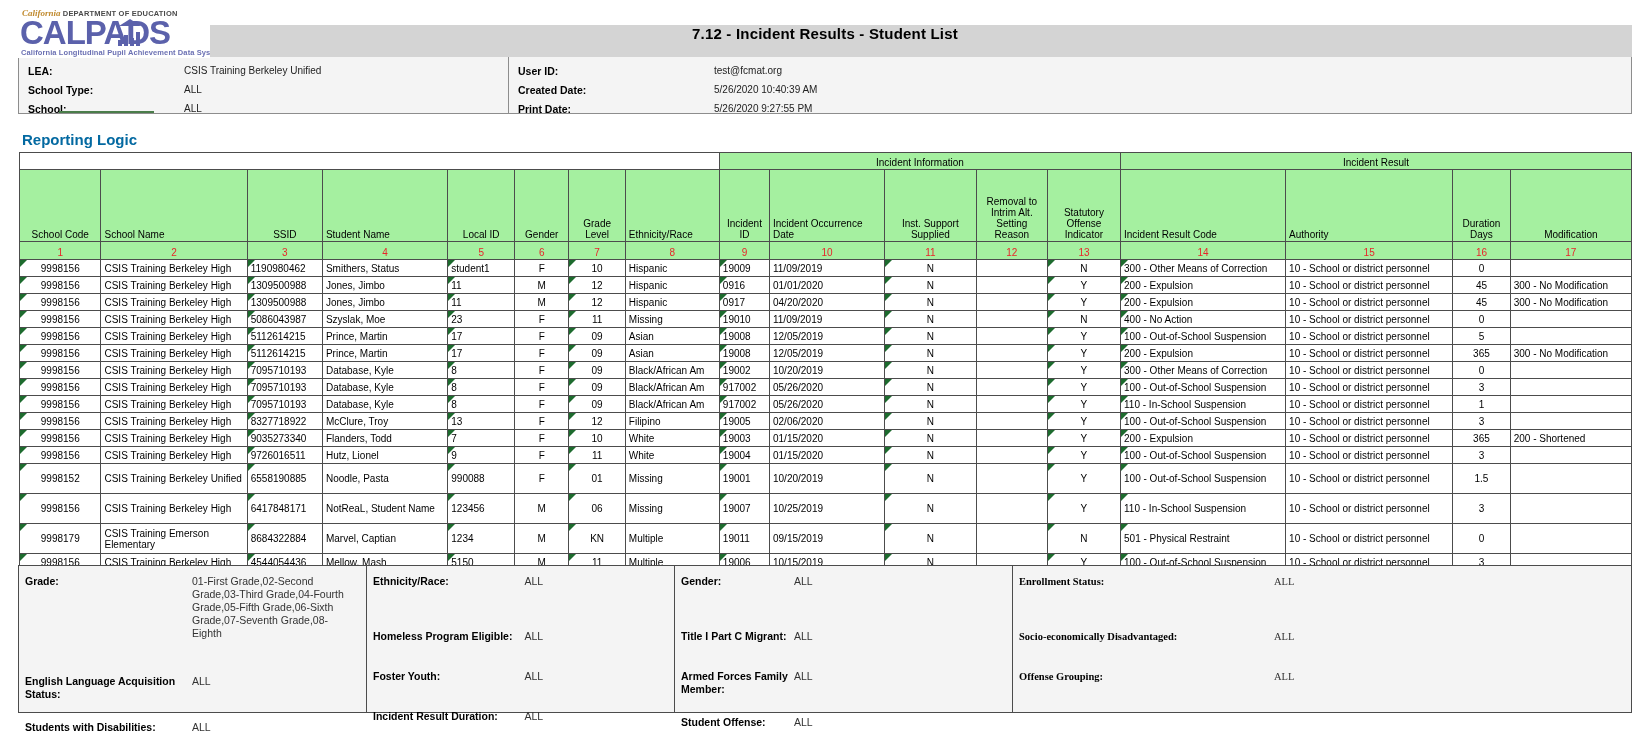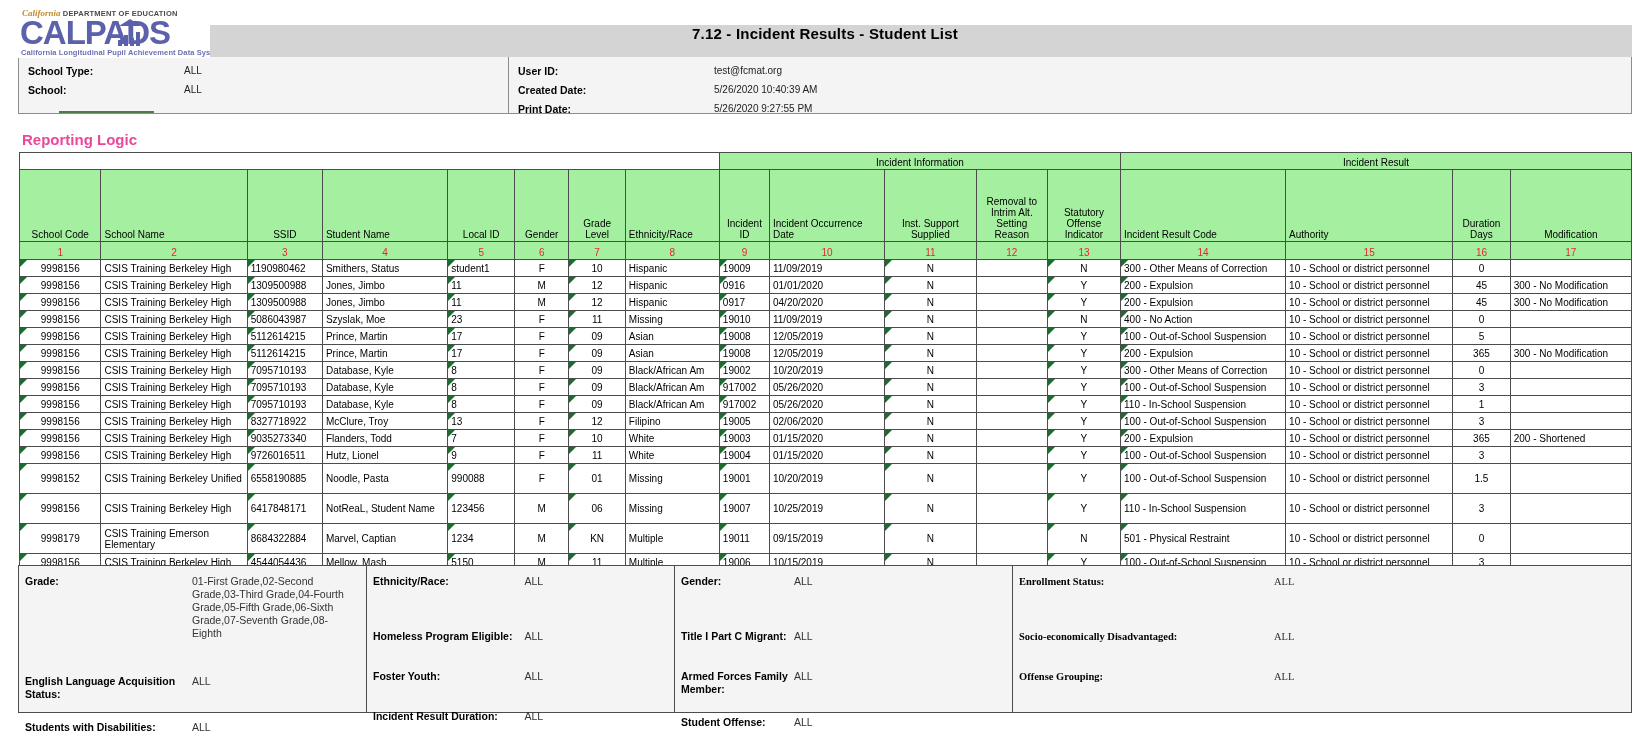"LEA:" div.row { html: none -> <div> <div>LEA:</div> <div>CSIS Training Berkeley Unified</div> </div> }
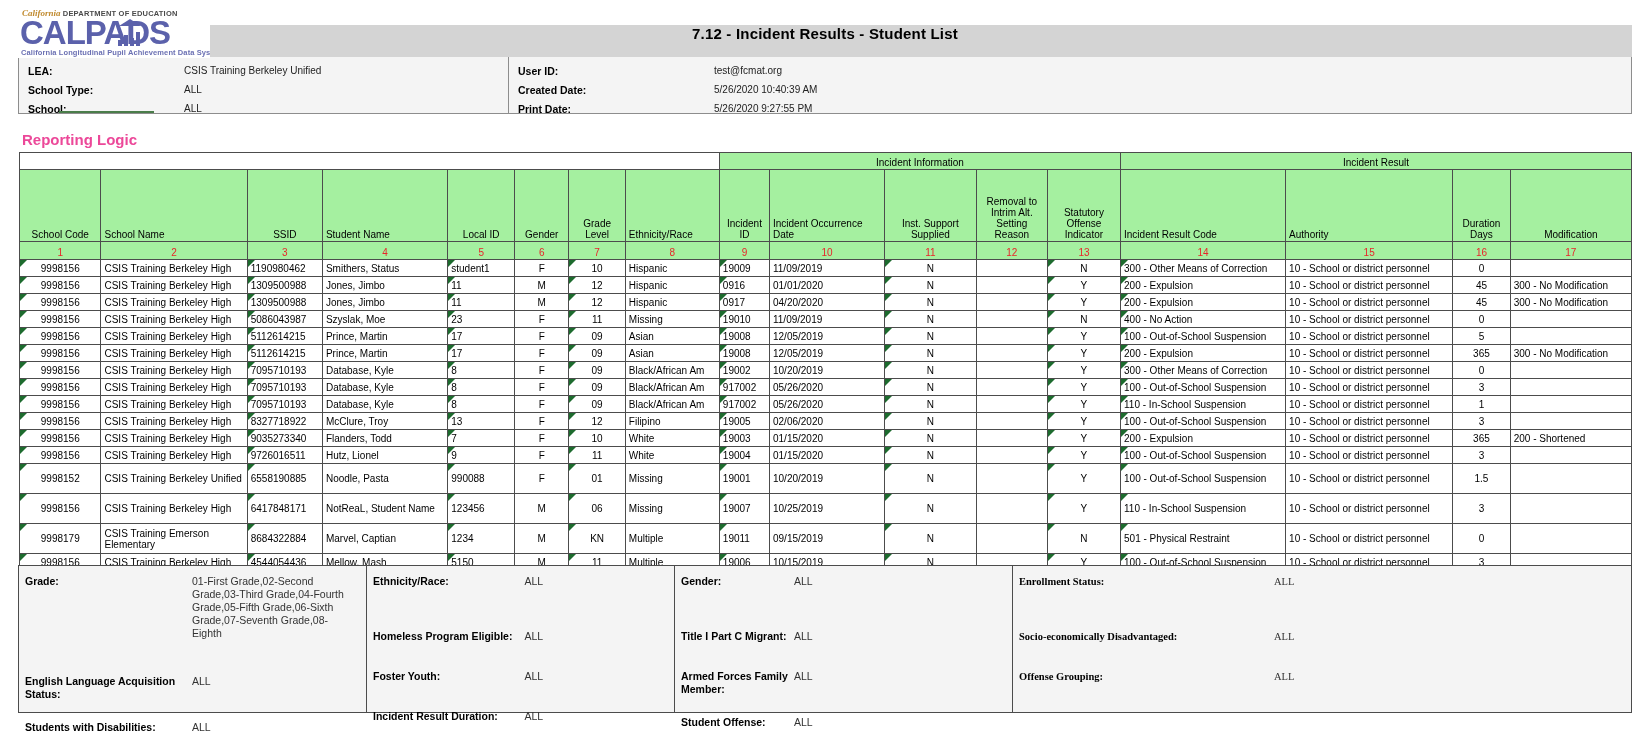"Reporting Logic" .rl { color: #ec4899 -> #0369a1 }
